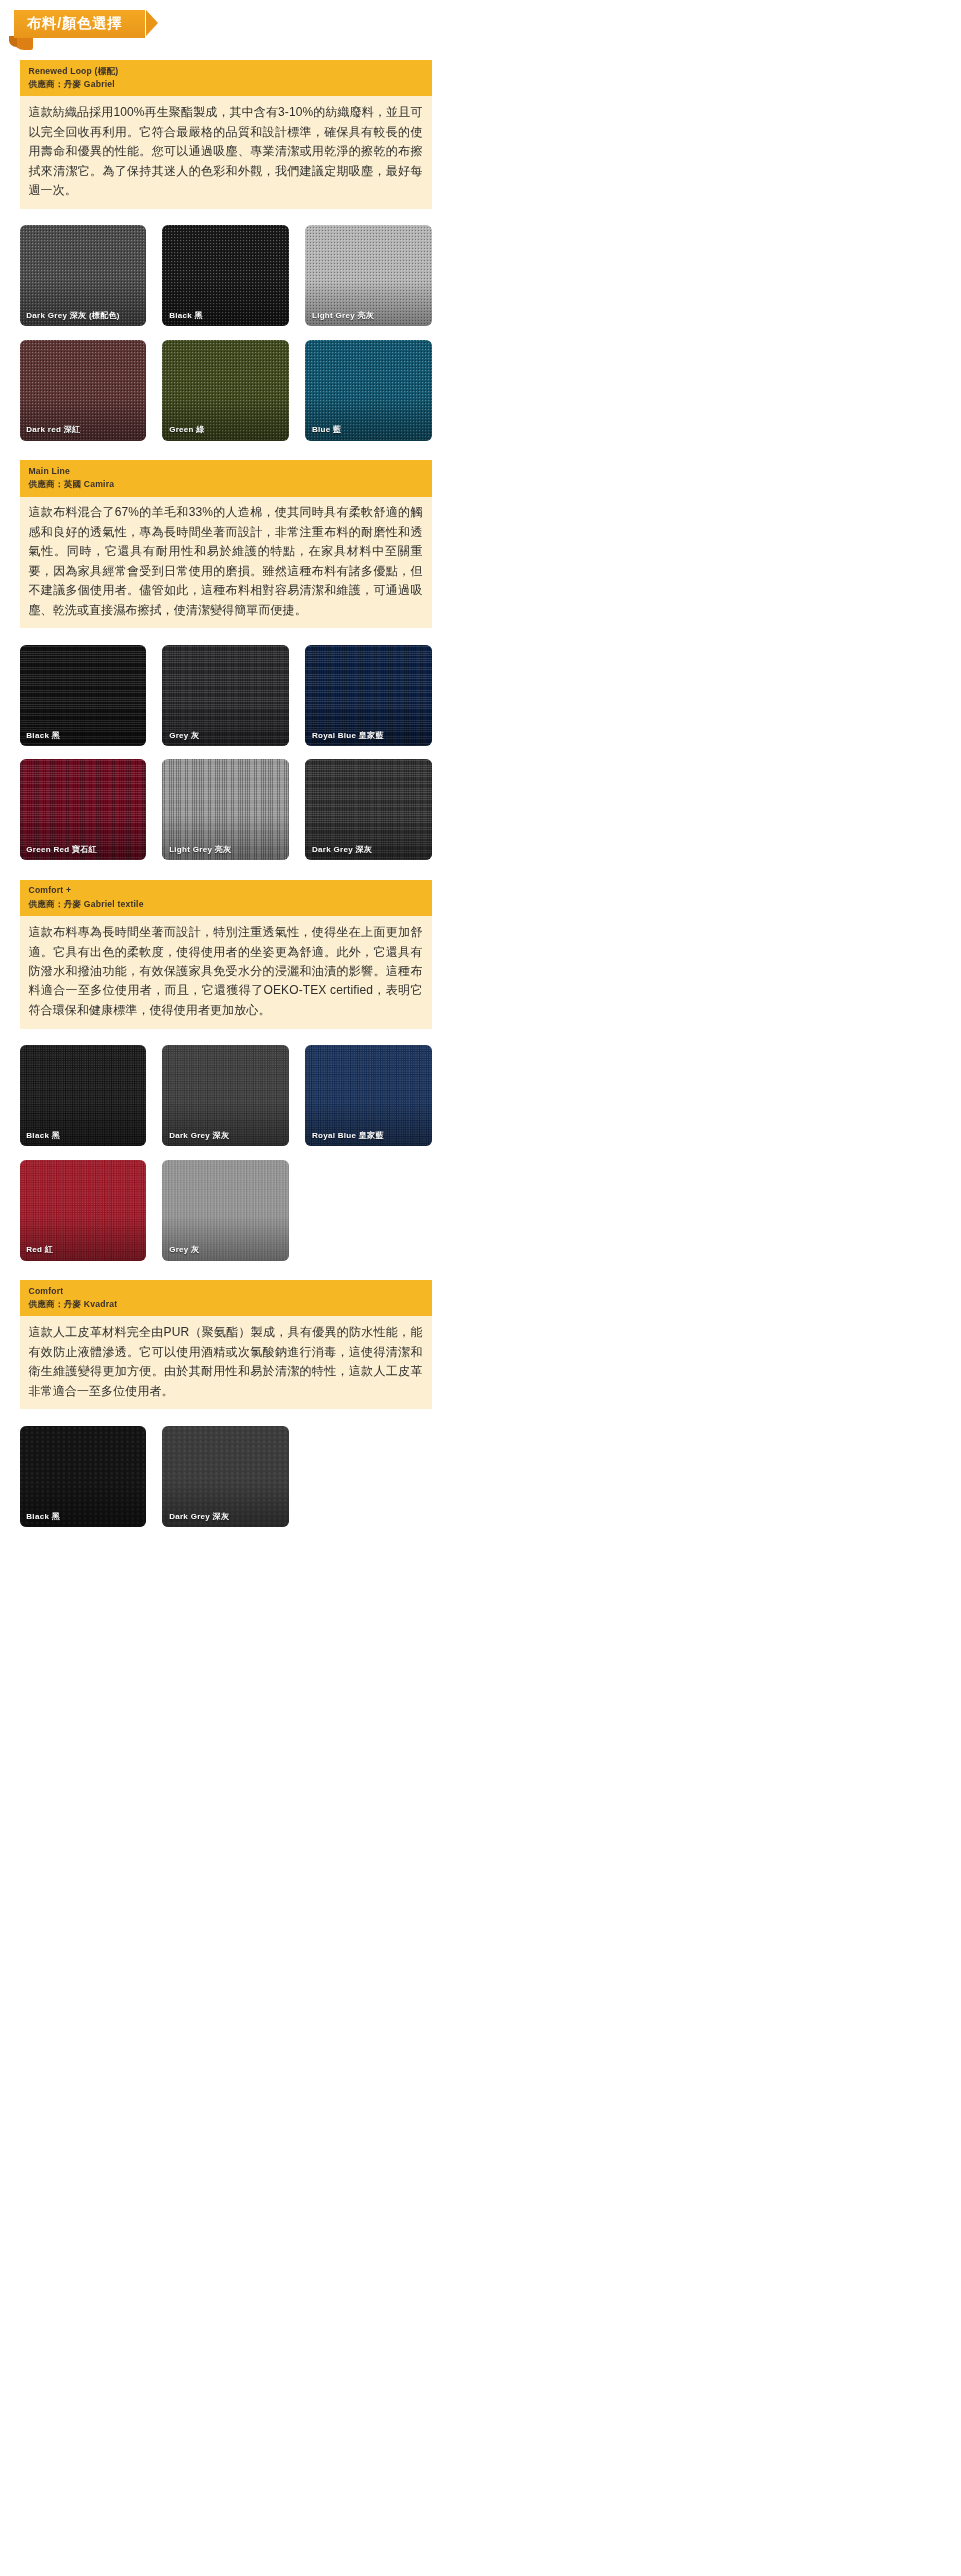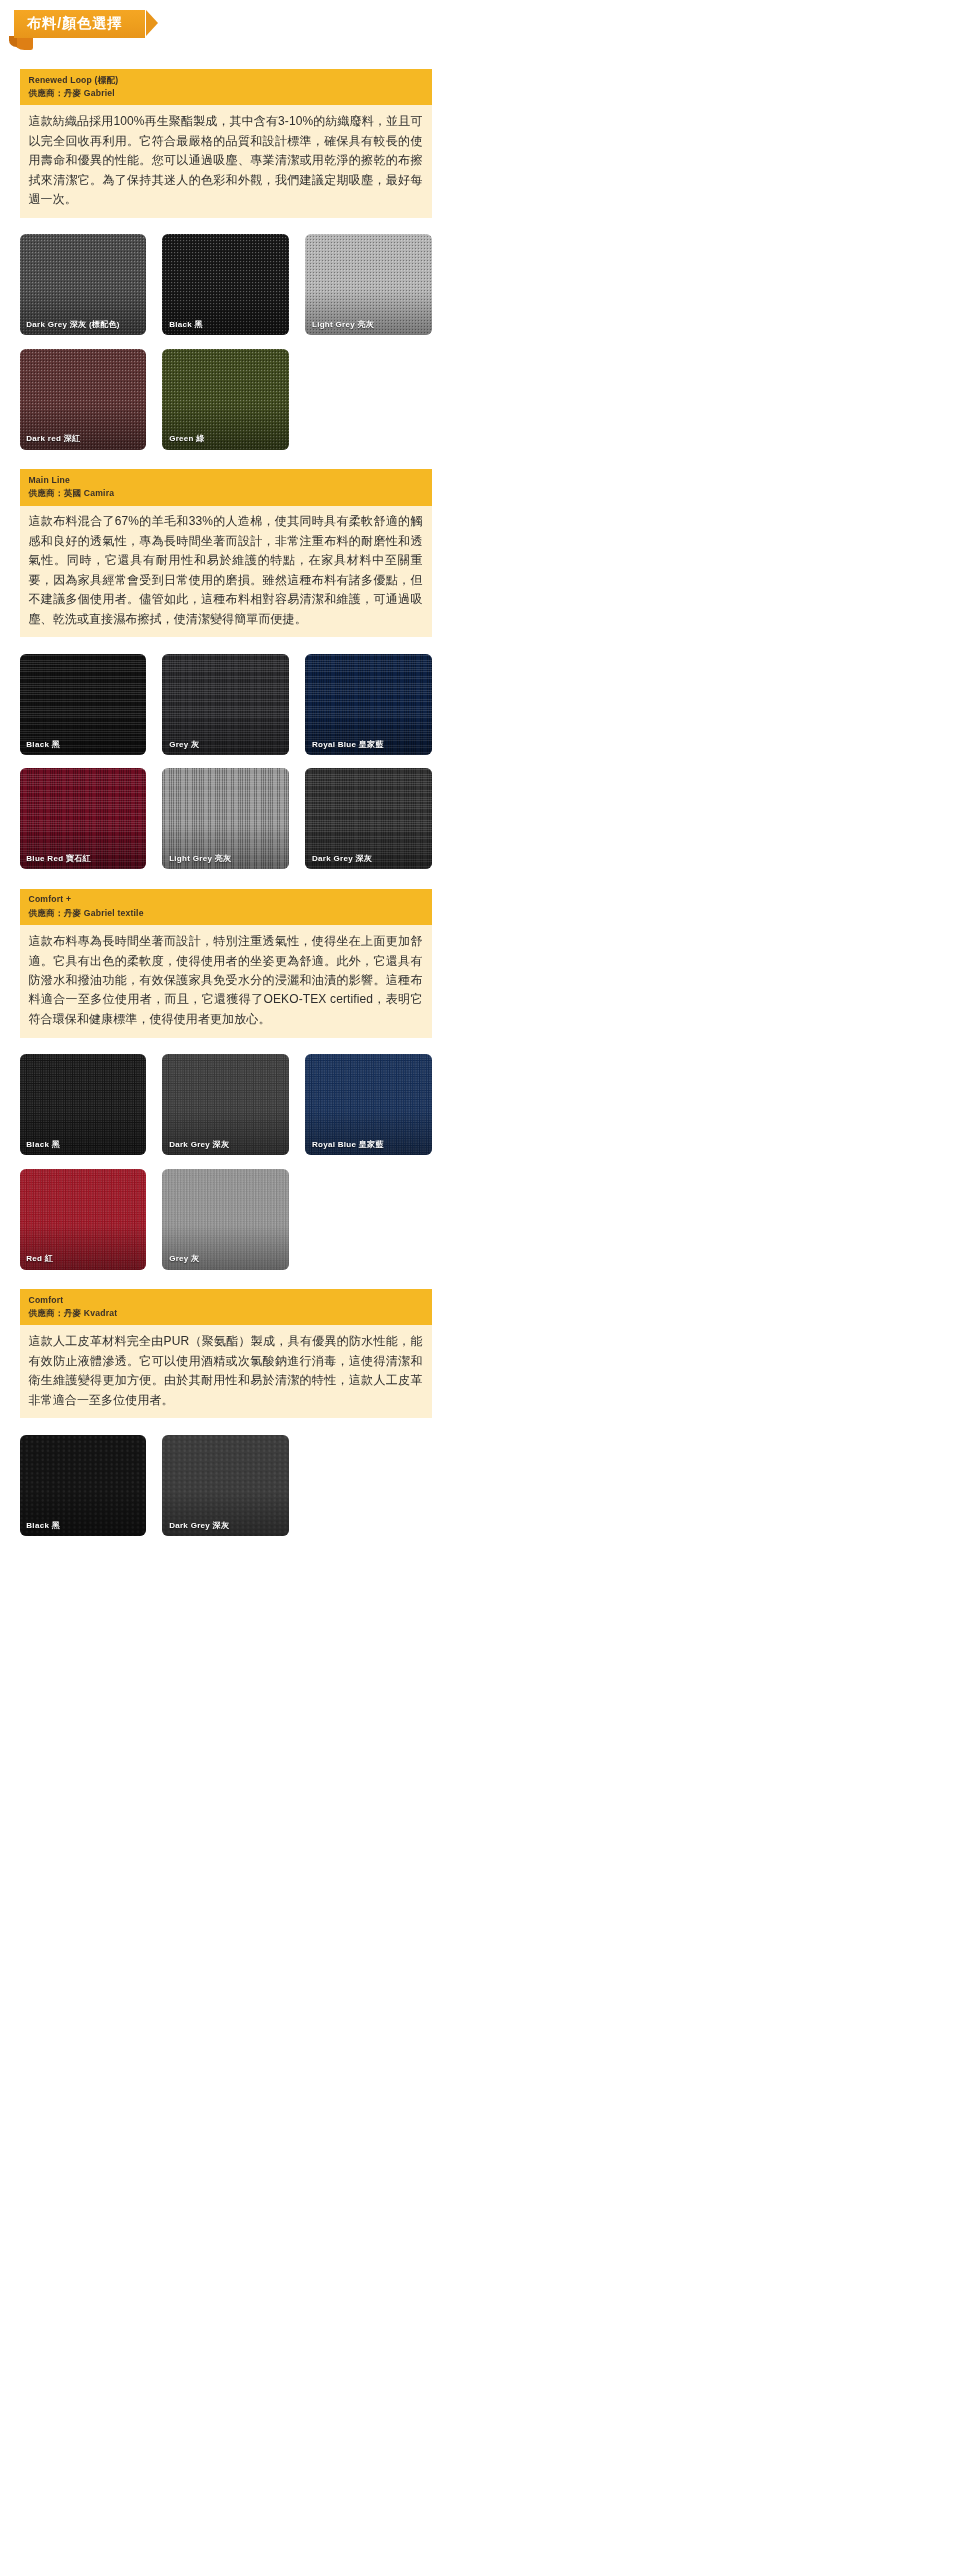"布料/顏色選擇" .ribbon-wrap { height: 69px -> 60px }
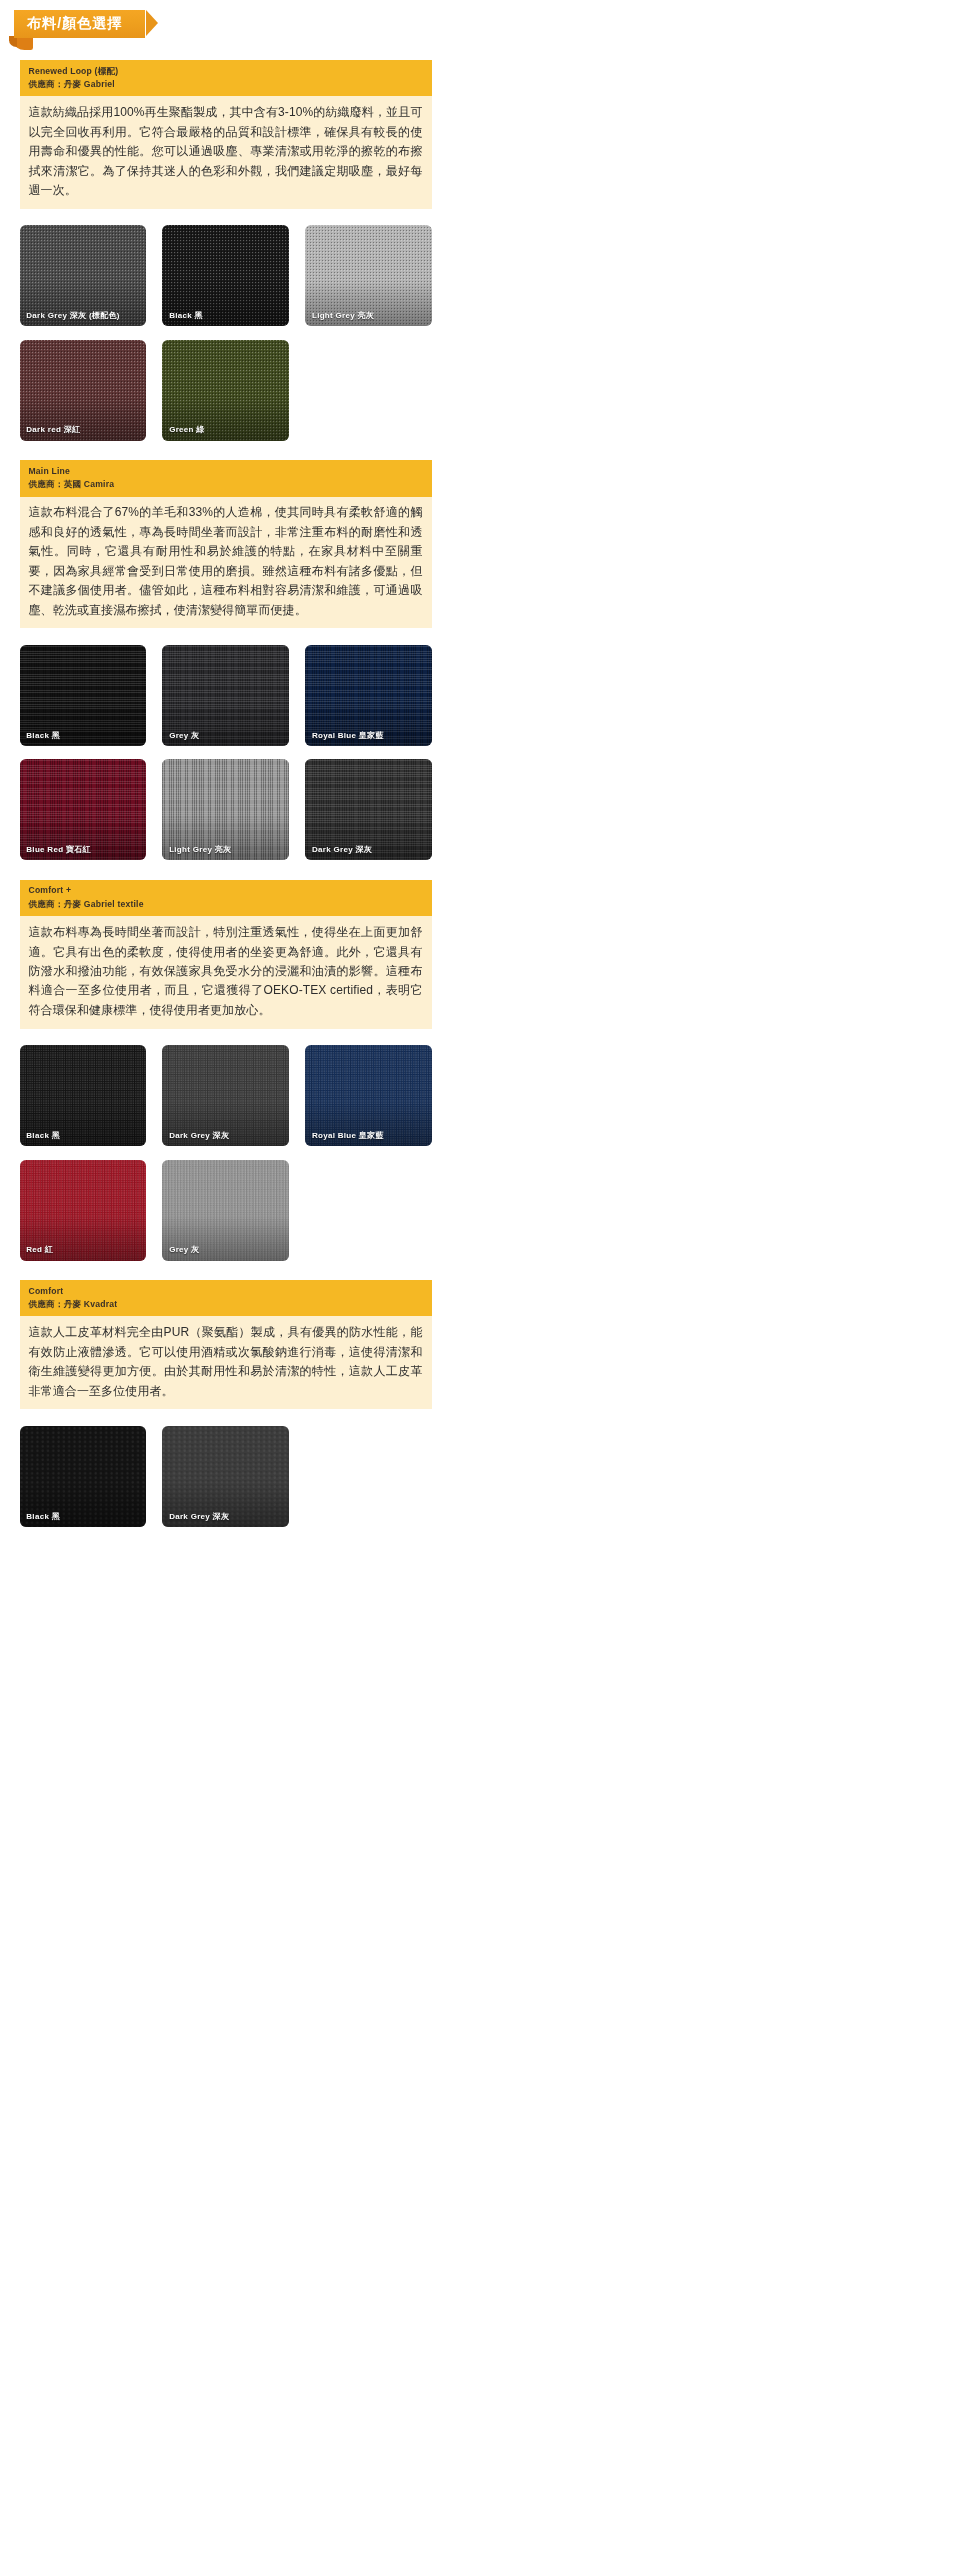"Blue 藍" div.swatch { html: none -> <div> <div></div> <div></div> <div></div> <div>Blue 藍</div> </div> }
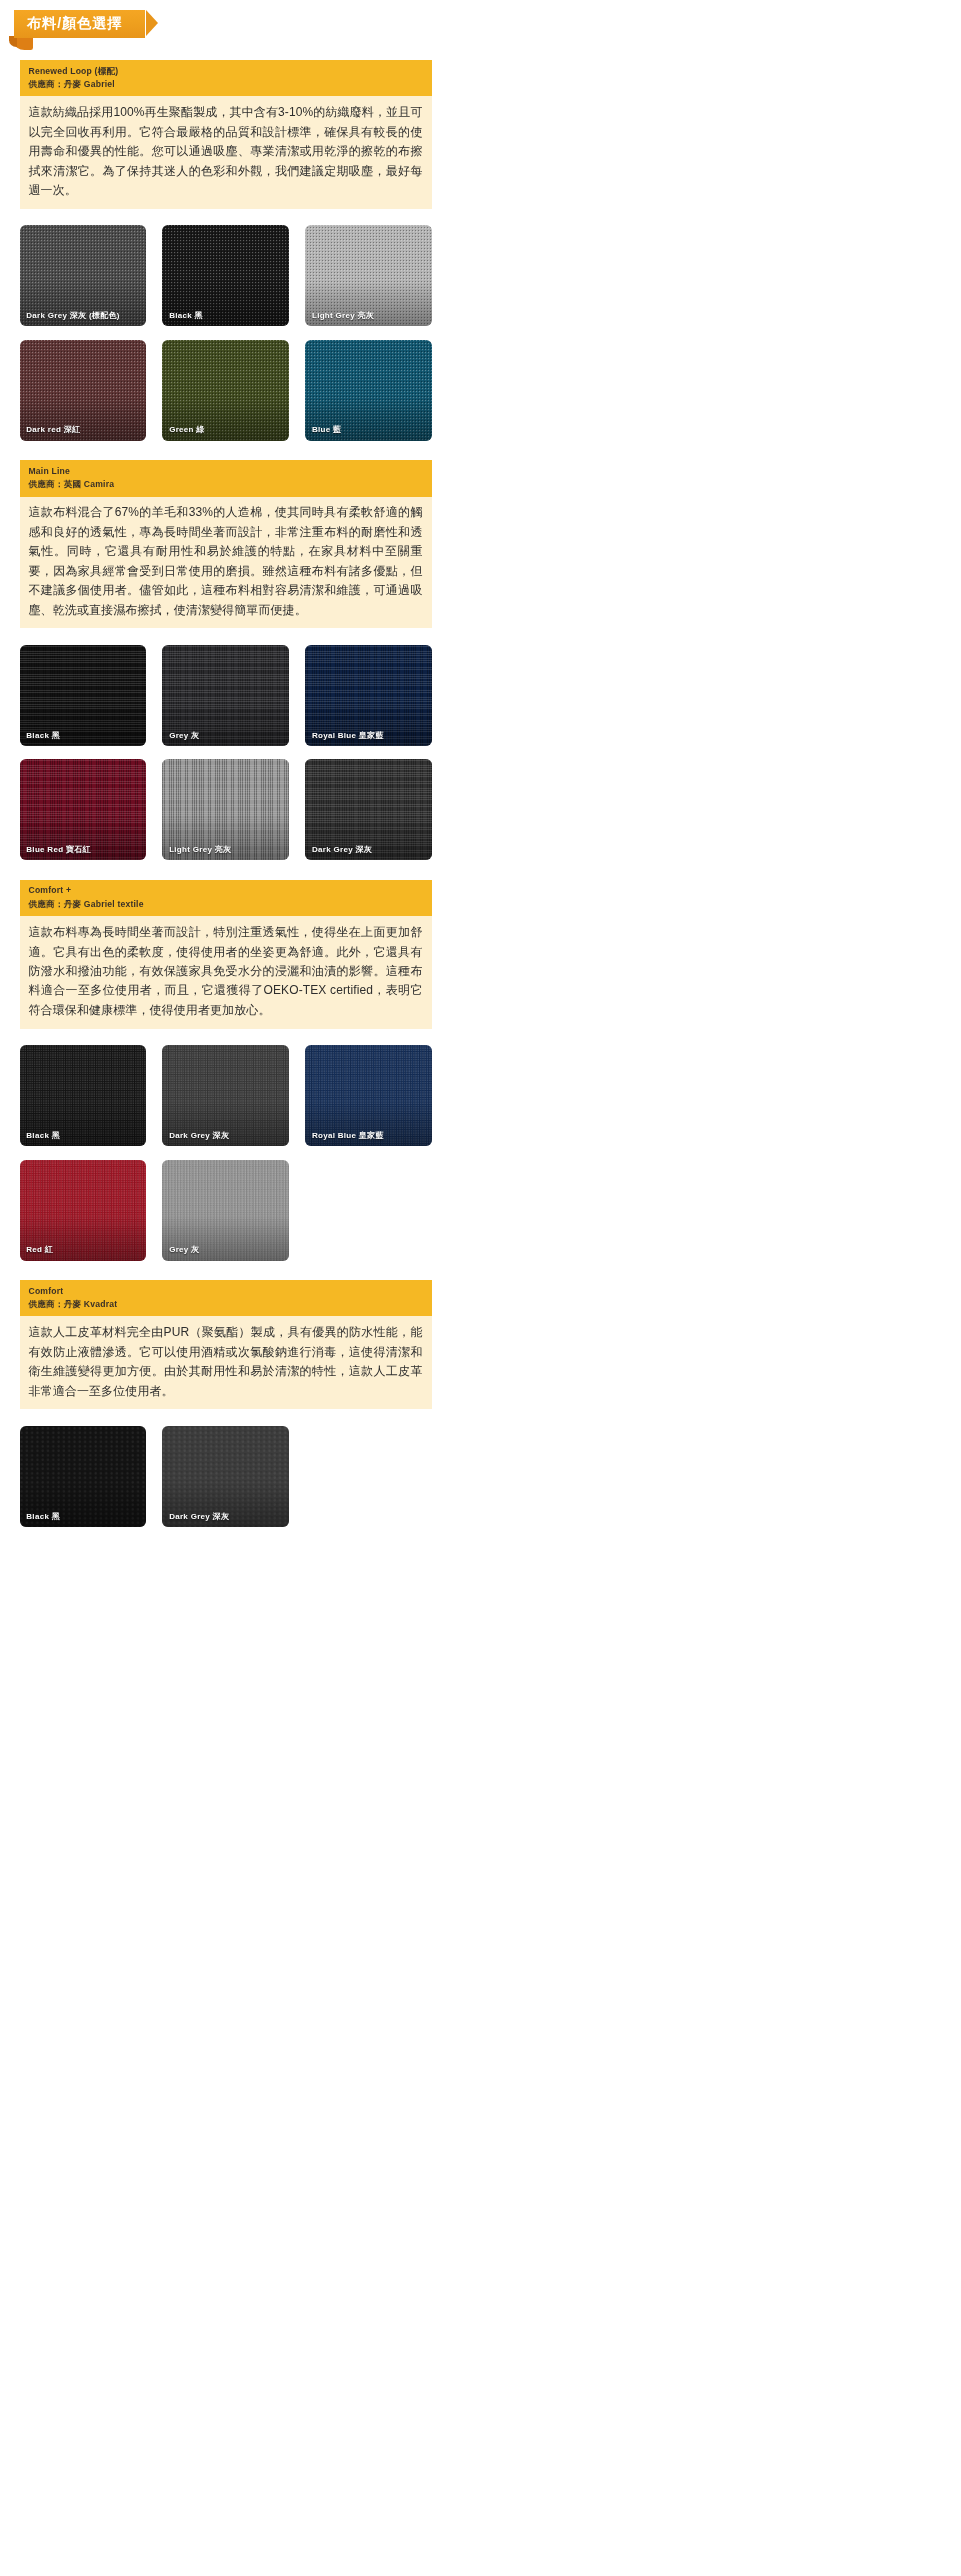"Blue Red 寶石紅" div.label { text: Blue -> Green }
